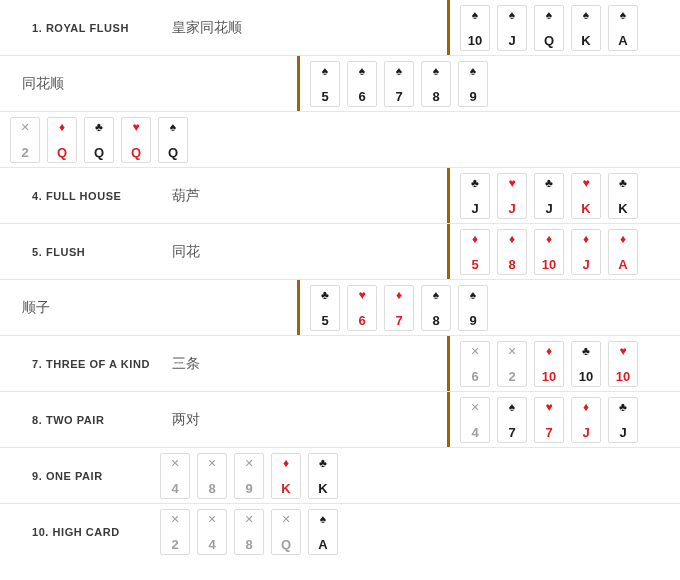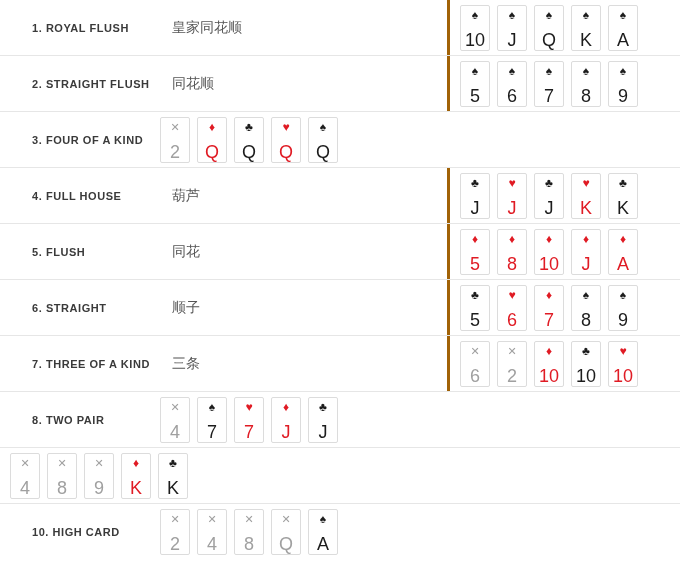"10" .card .rank { font-size: 18px -> 13px; font-weight: normal -> bold }
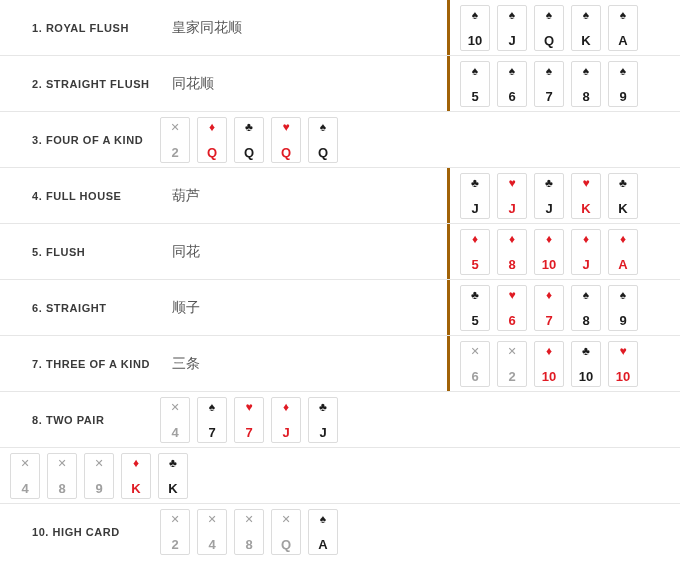"2. STRAIGHT FLUSH" div.cell-rank { html: <div>2. STRAIGHT FLUSH</div> -> none }
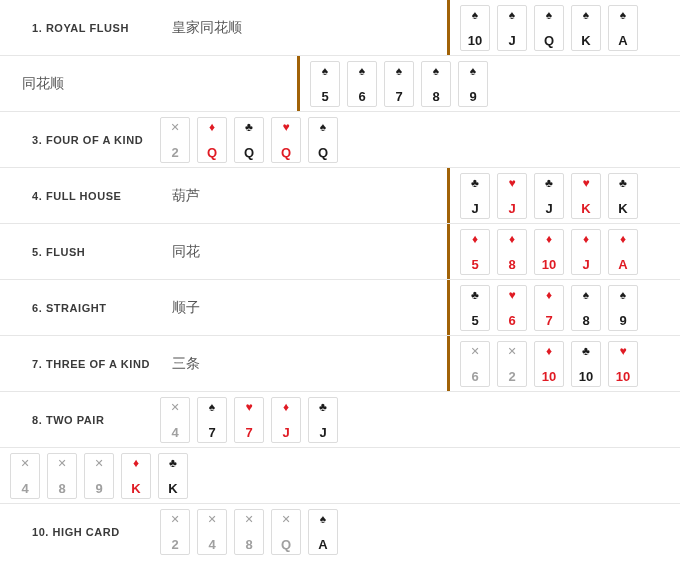"3. FOUR OF A KIND" div.cell-rank { html: <div>3. FOUR OF A KIND</div> -> none }
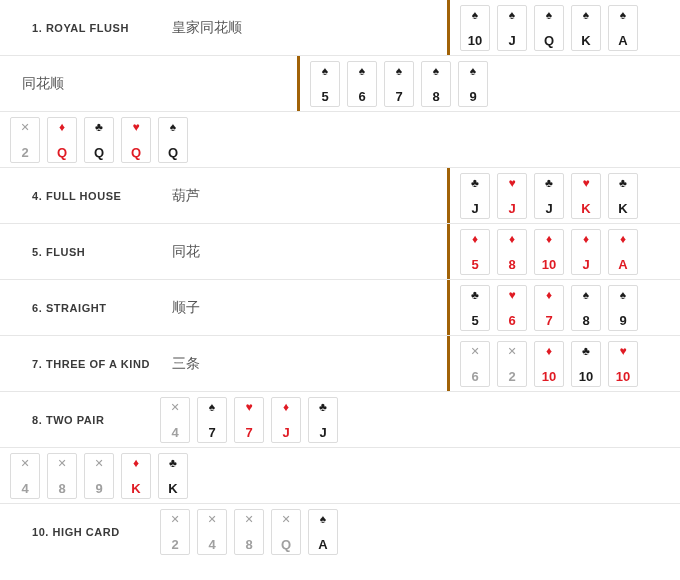"6. STRAIGHT" div.cell-rank { html: <div>6. STRAIGHT</div> -> none }
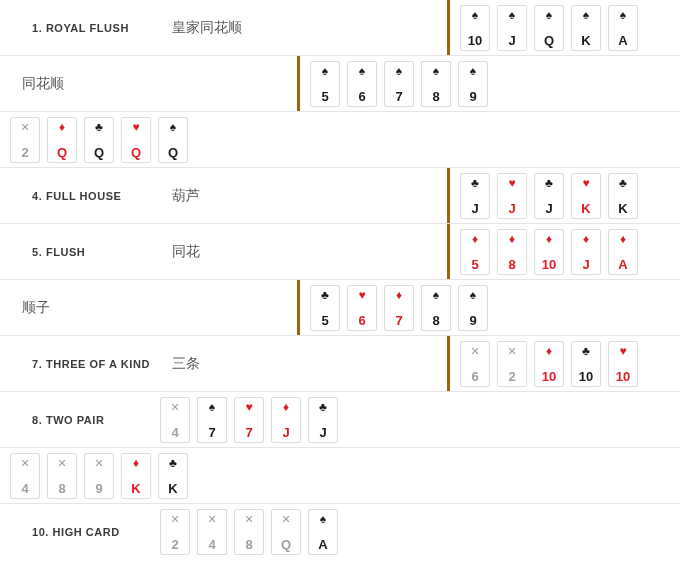"两对" div.cell-cn { html: none -> <div>两对</div> }
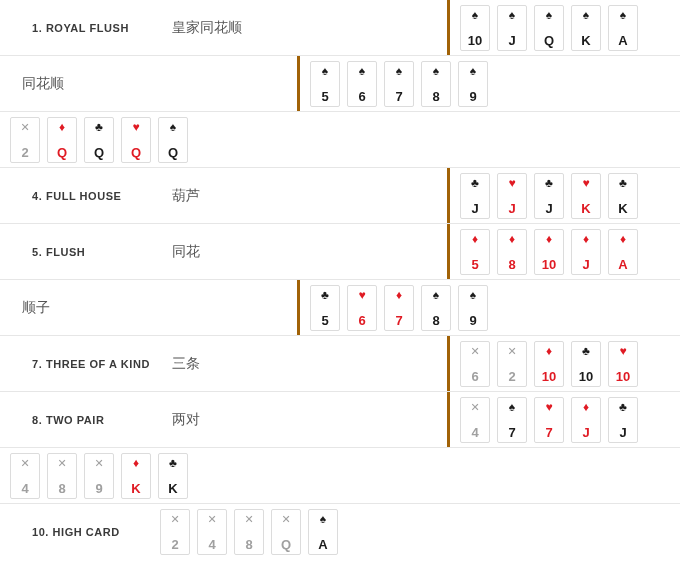"9. ONE PAIR" div.cell-rank { html: none -> <div>9. ONE PAIR</div> }
